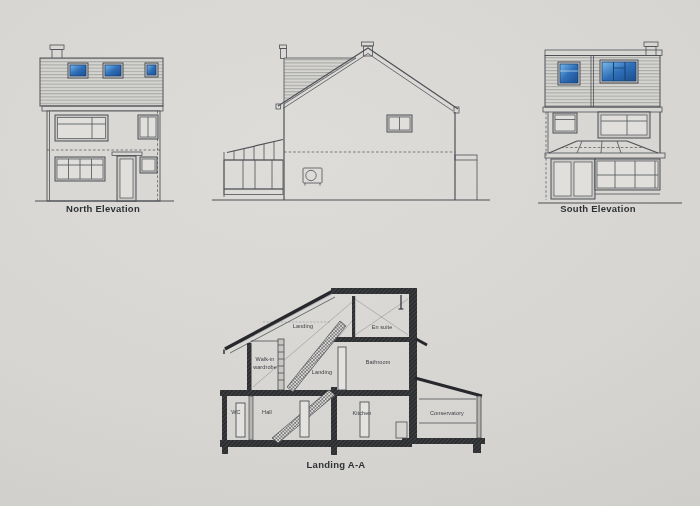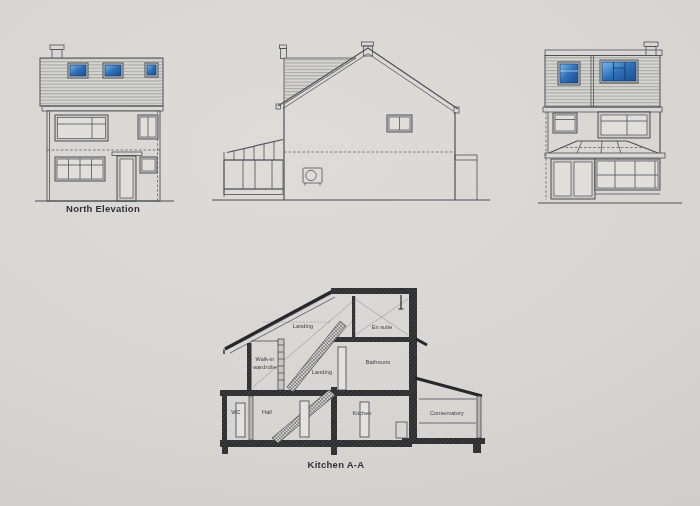"South Elevation" div.caption { html: none -> <div>South Elevation</div> }
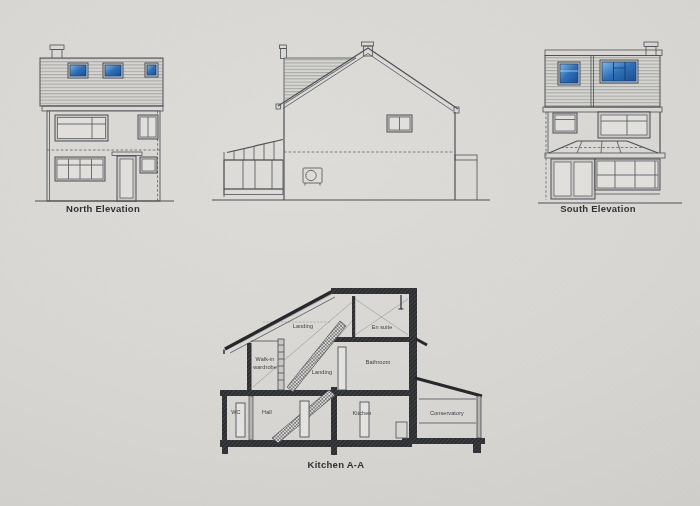"Kitchen A-A" div.caption { text: Kitchen -> Landing }
